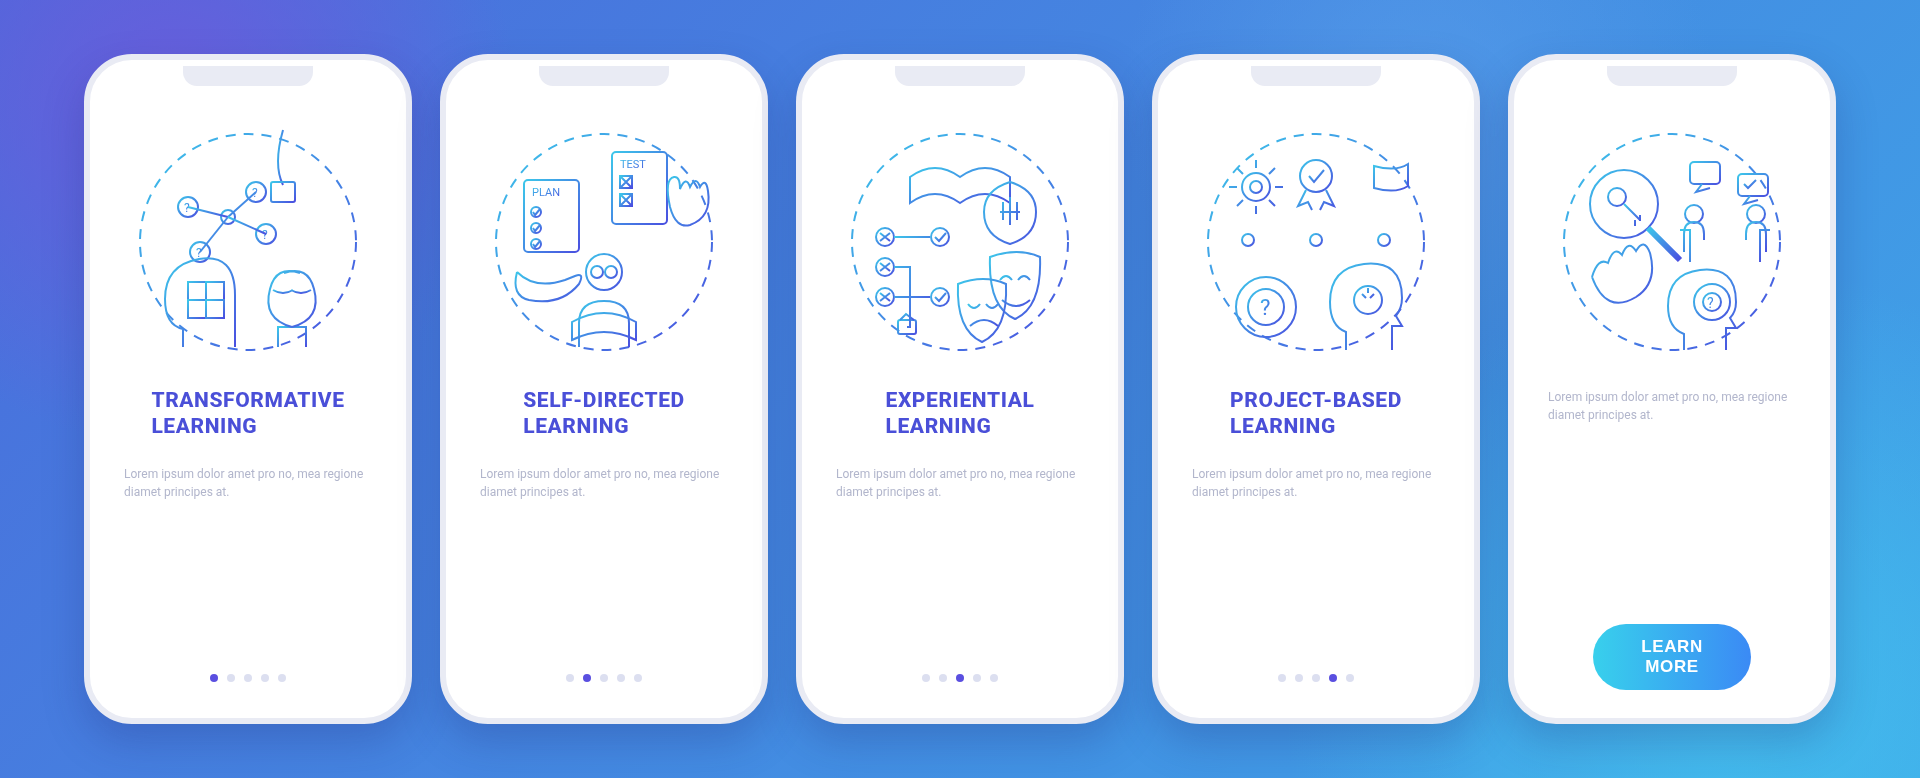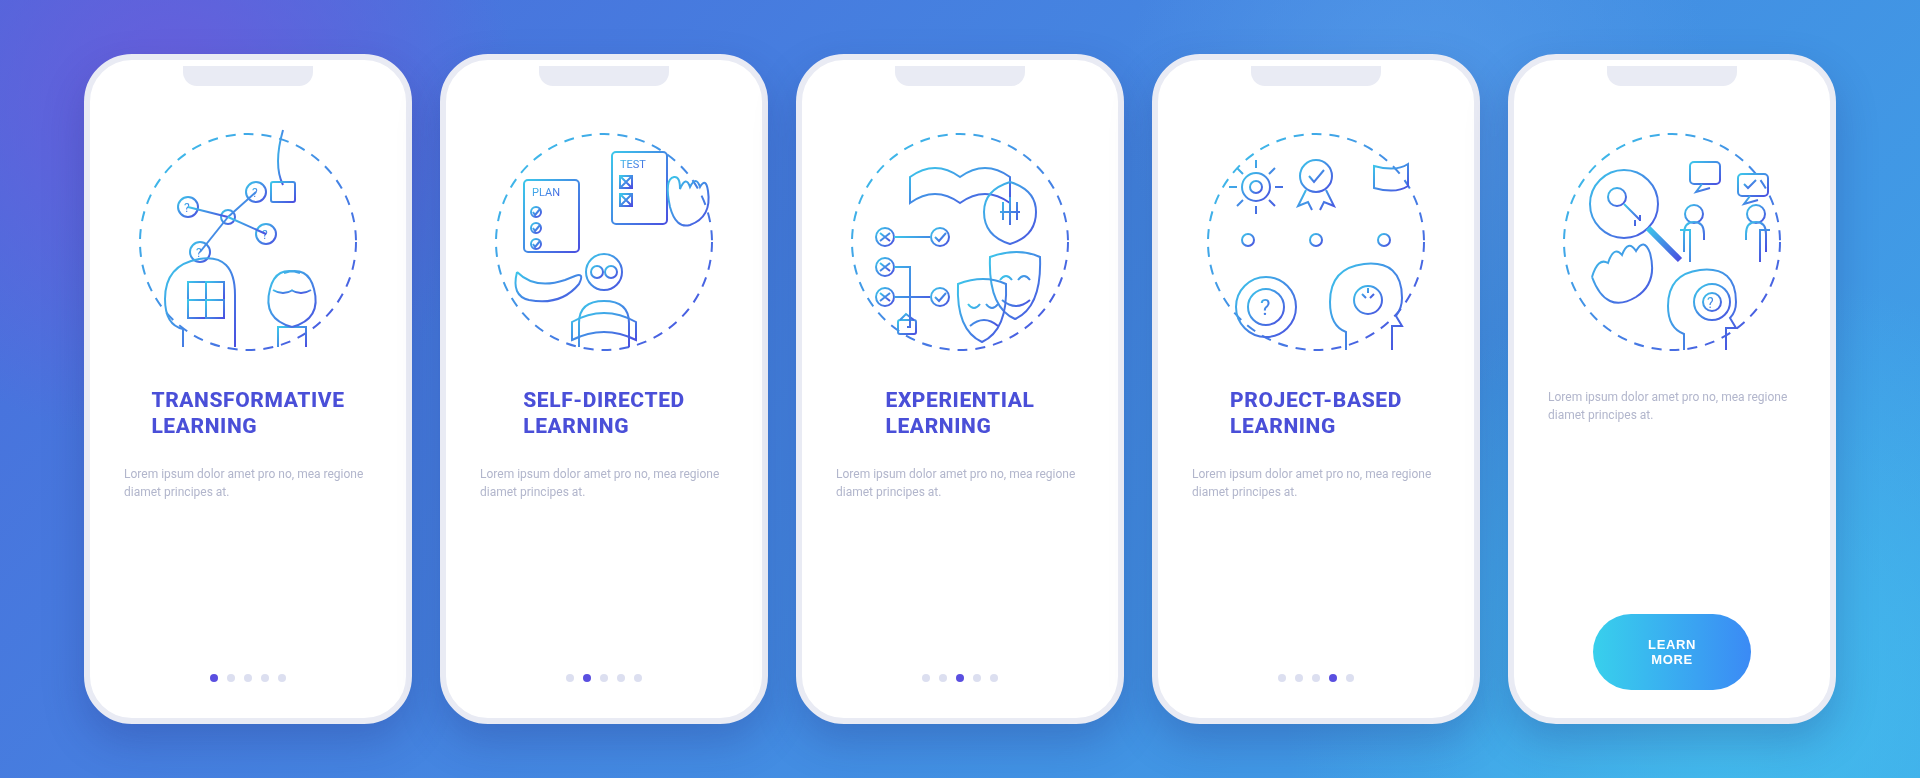"LEARN MORE" .cta { font-size: 13px -> 17px; padding: 23px 38px -> 13px 38px }
